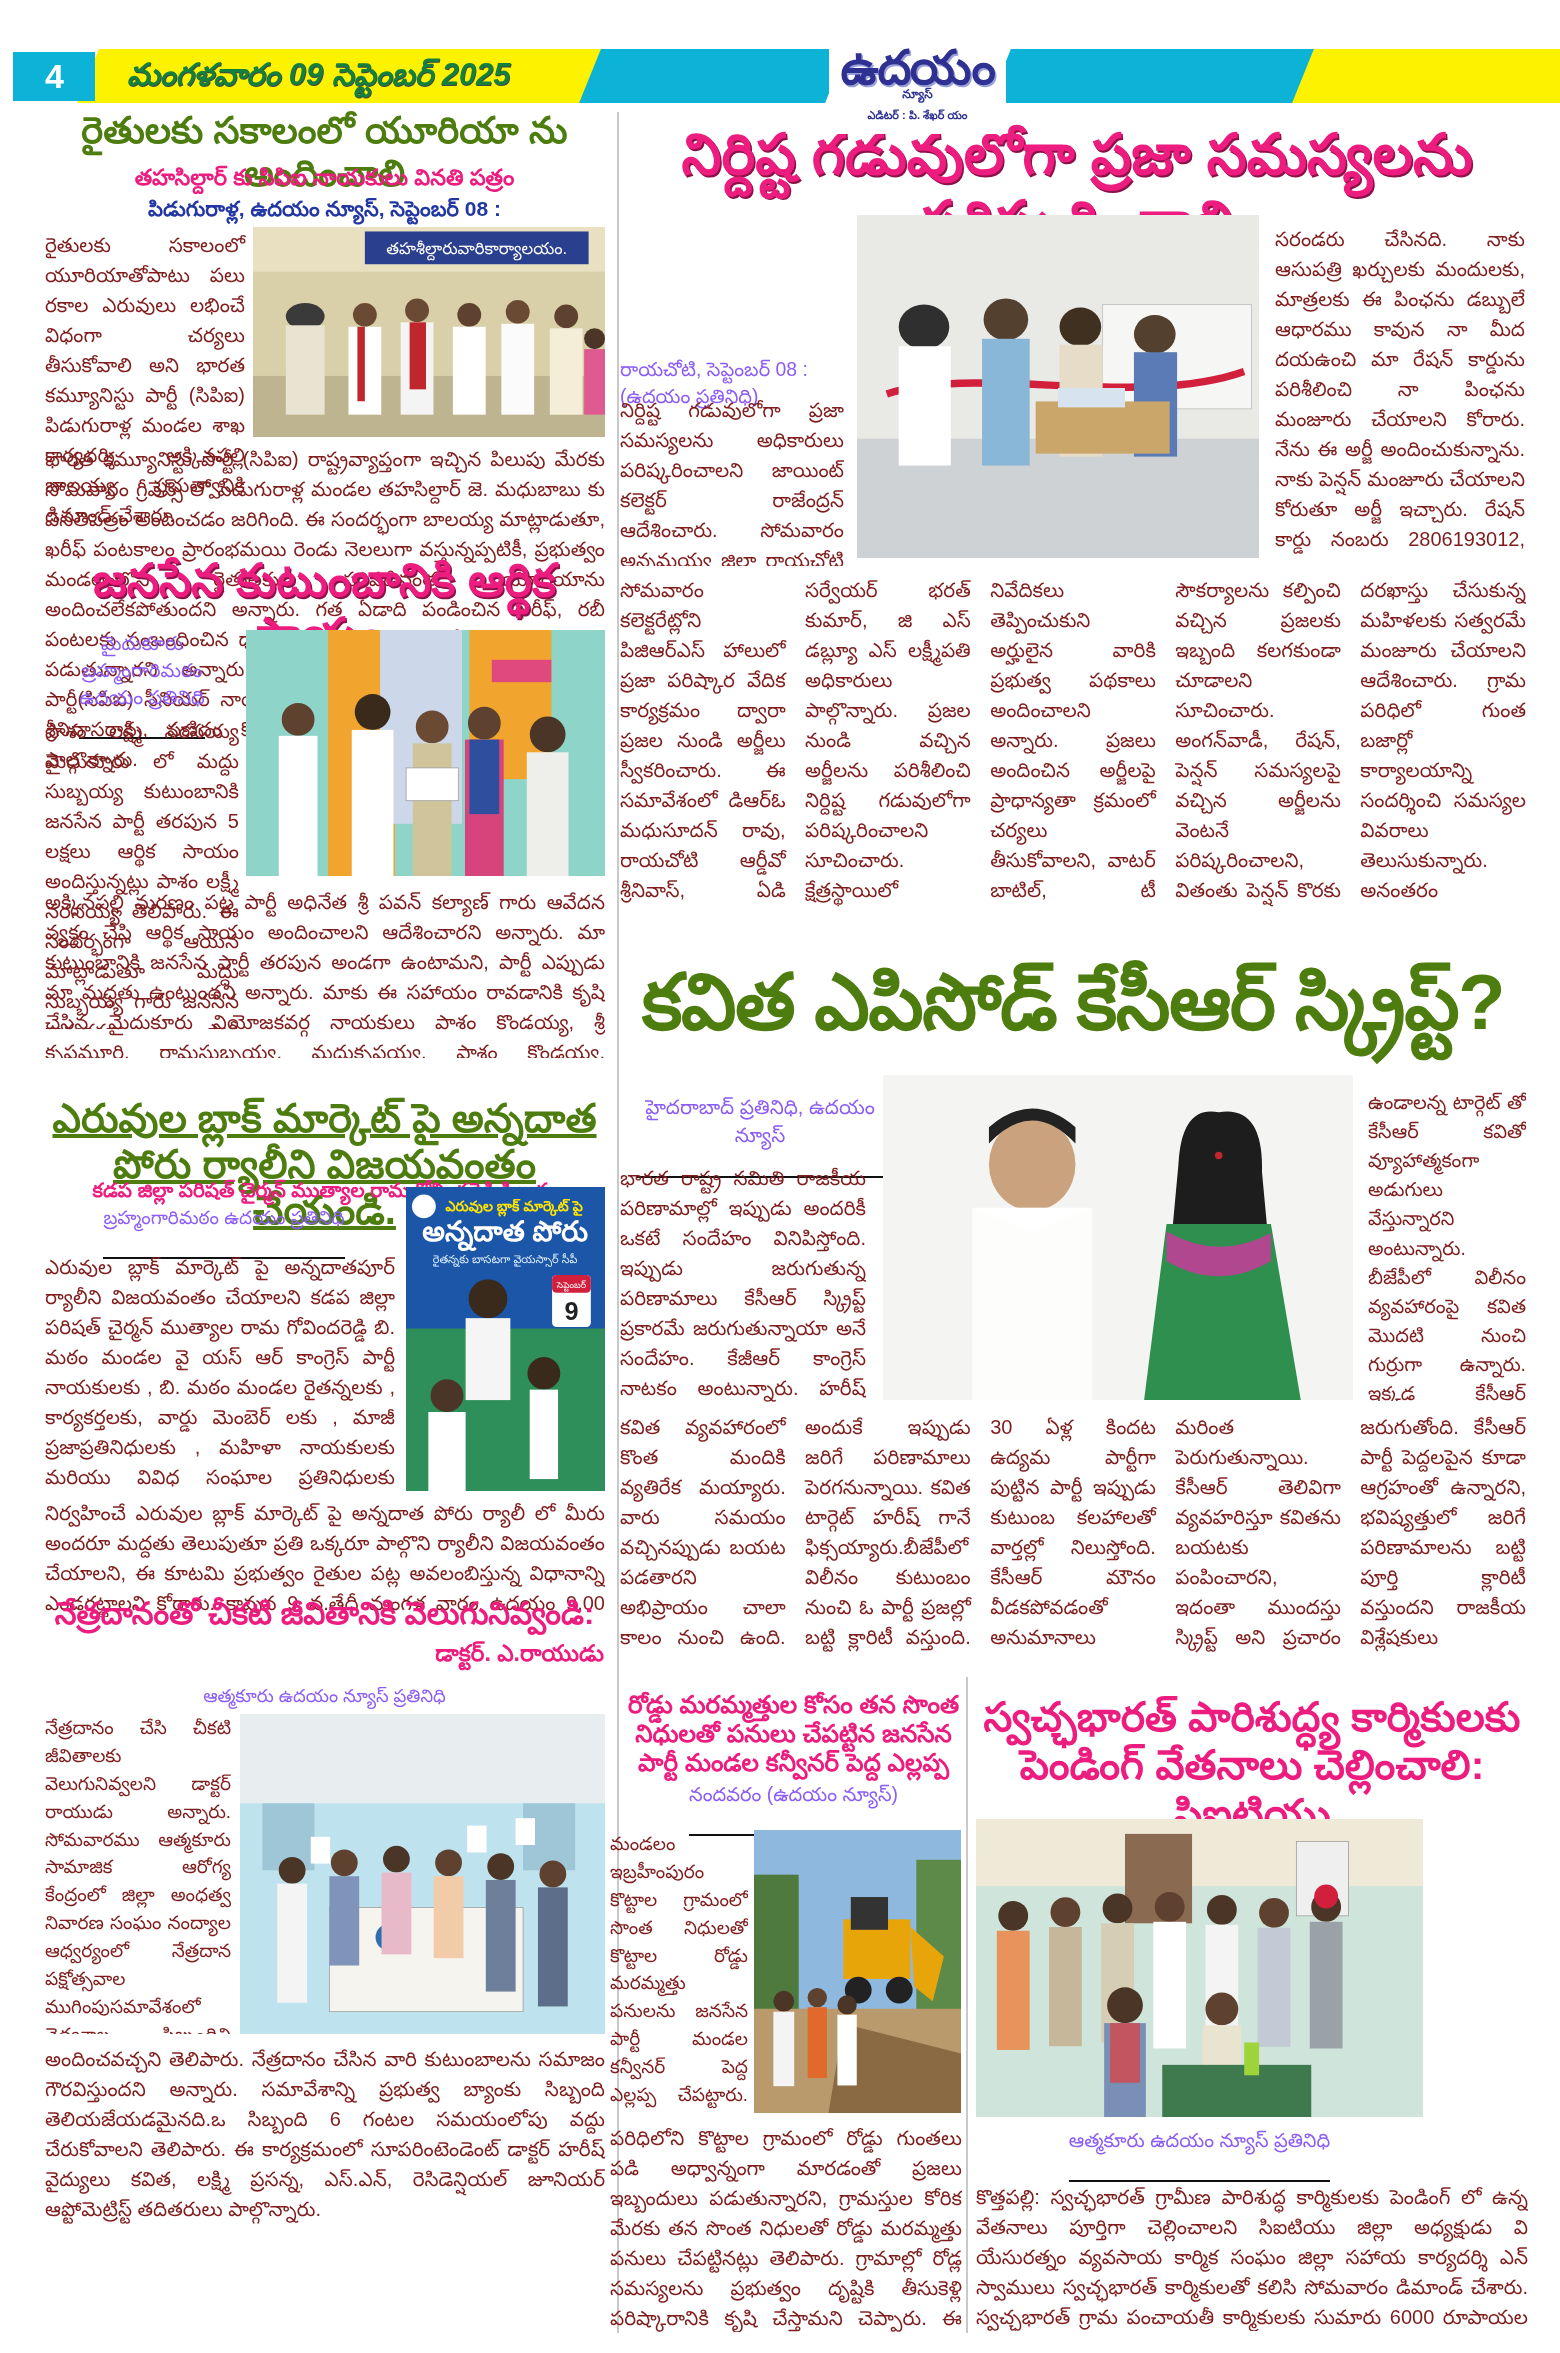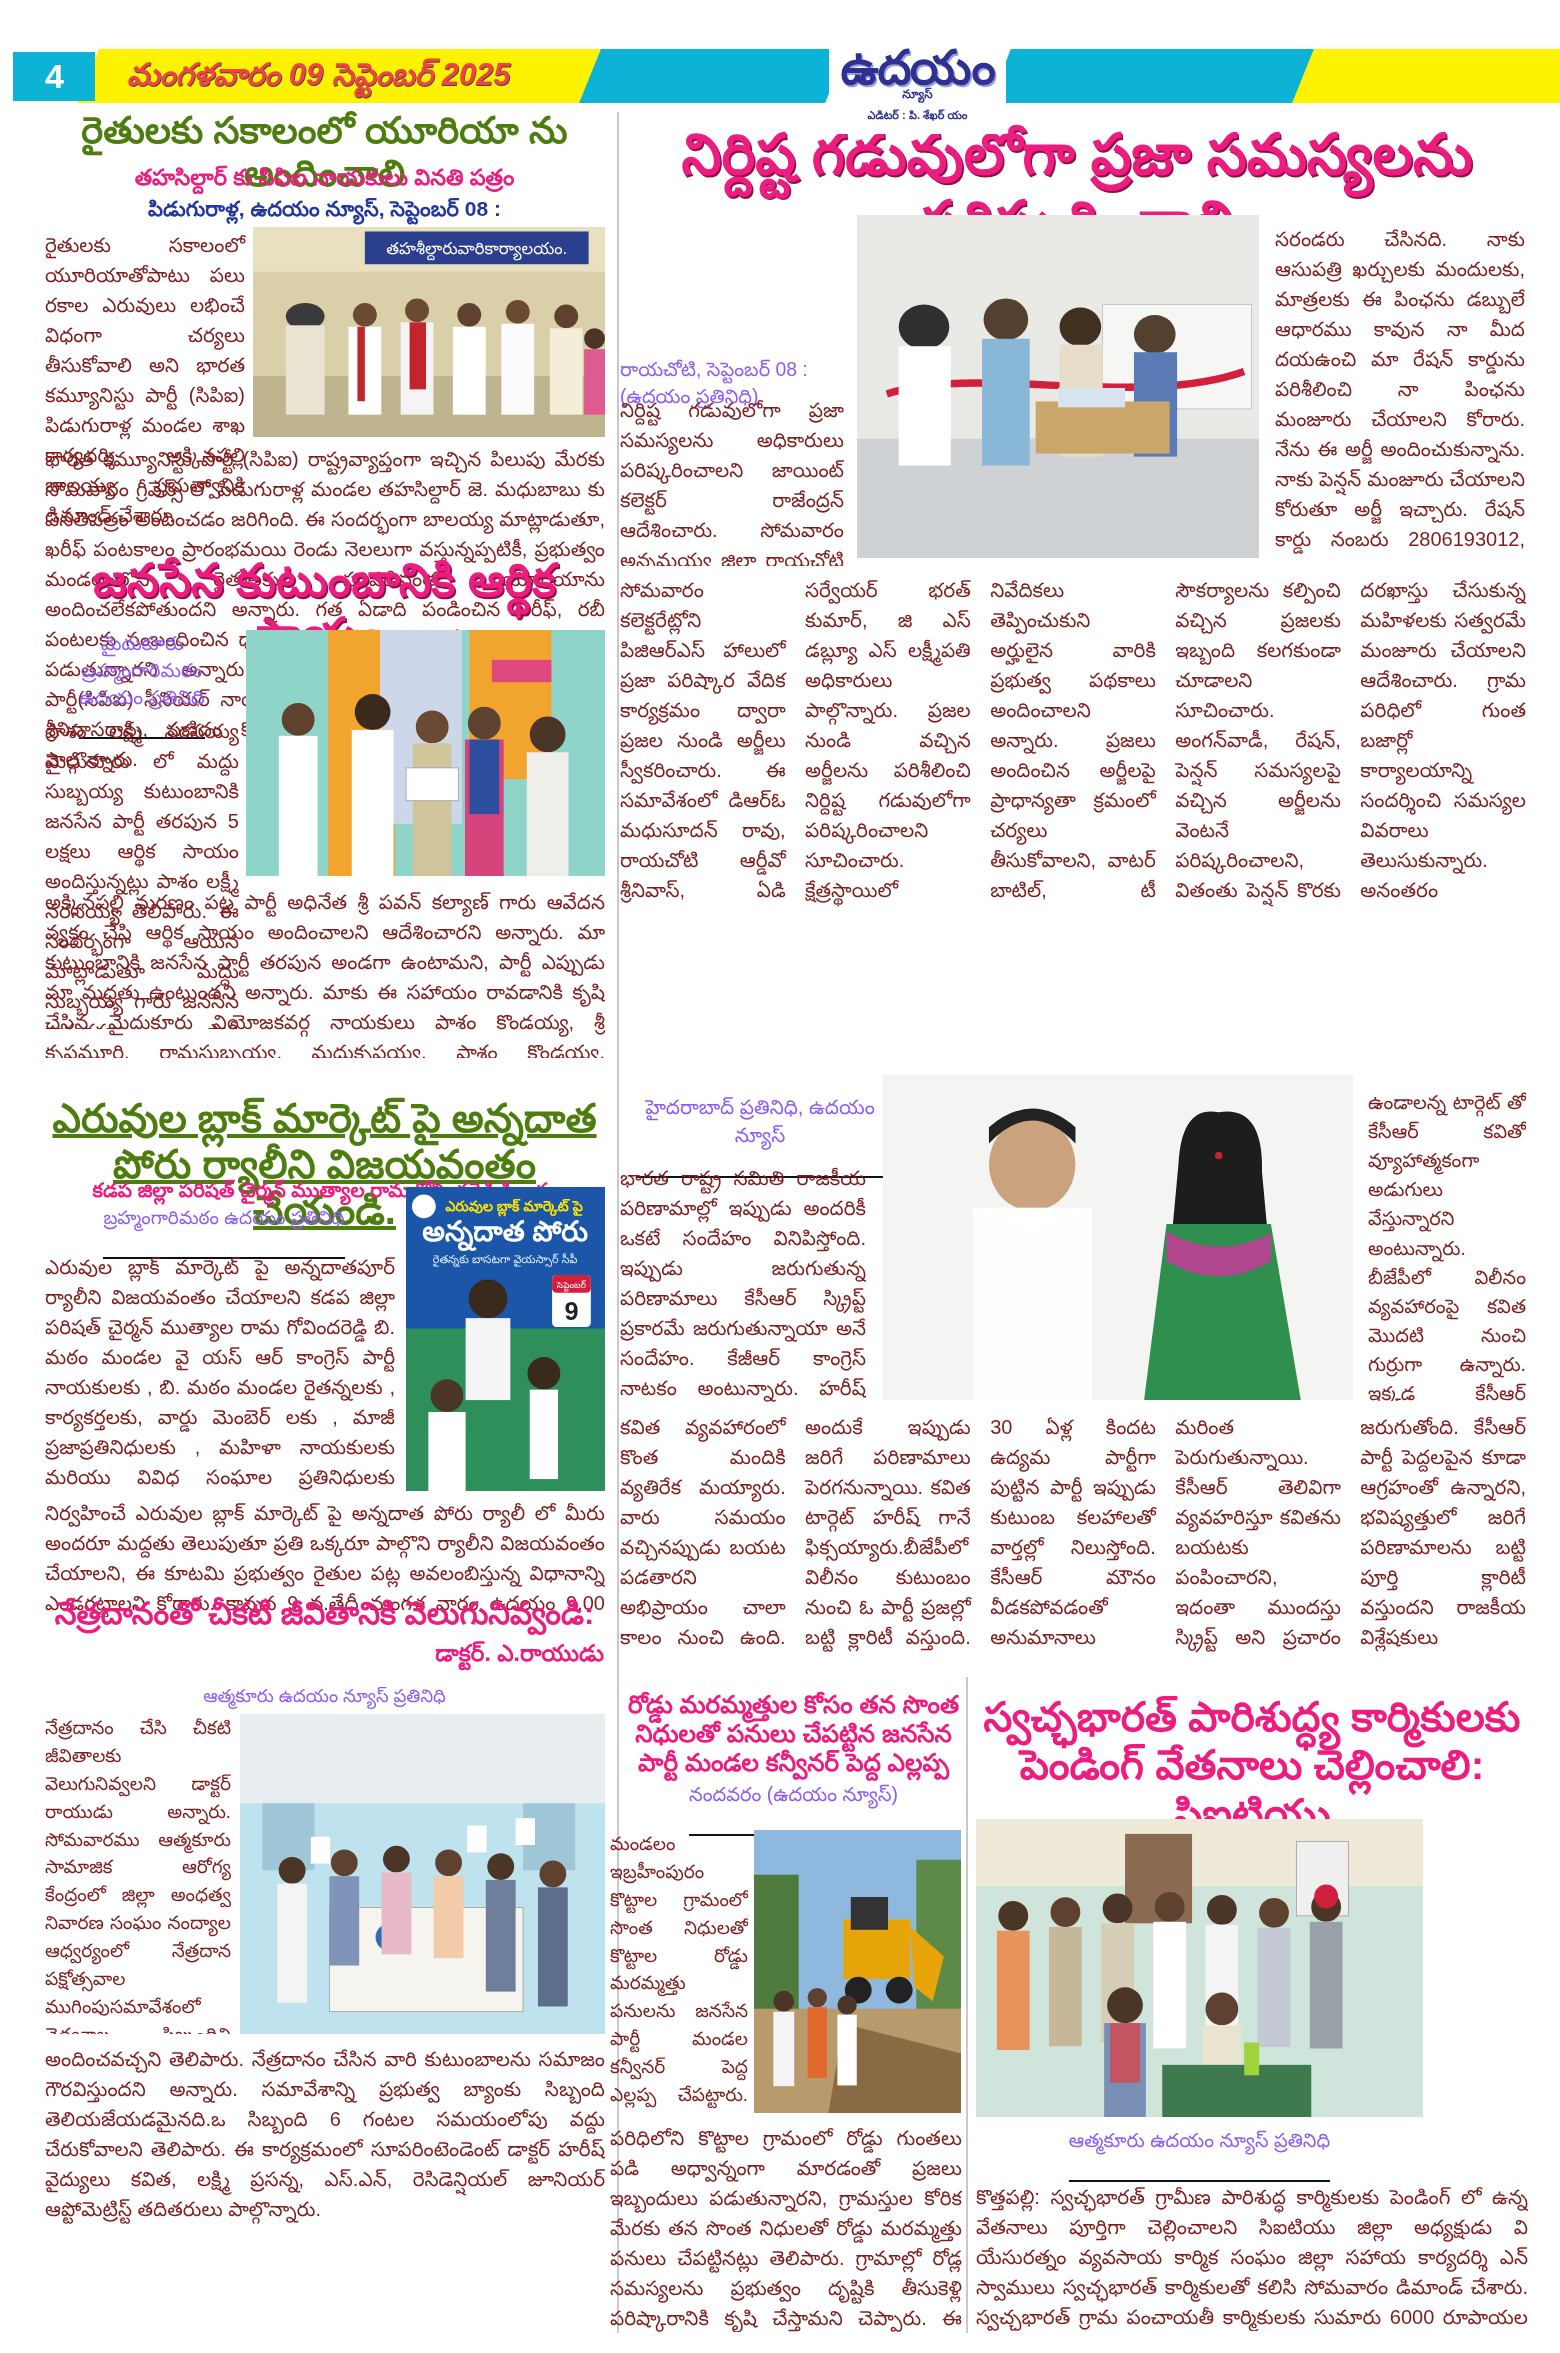"మంగళవారం 09 సెప్టెంబర్ 2025" .date-text { color: #ef4444 -> #15803d }
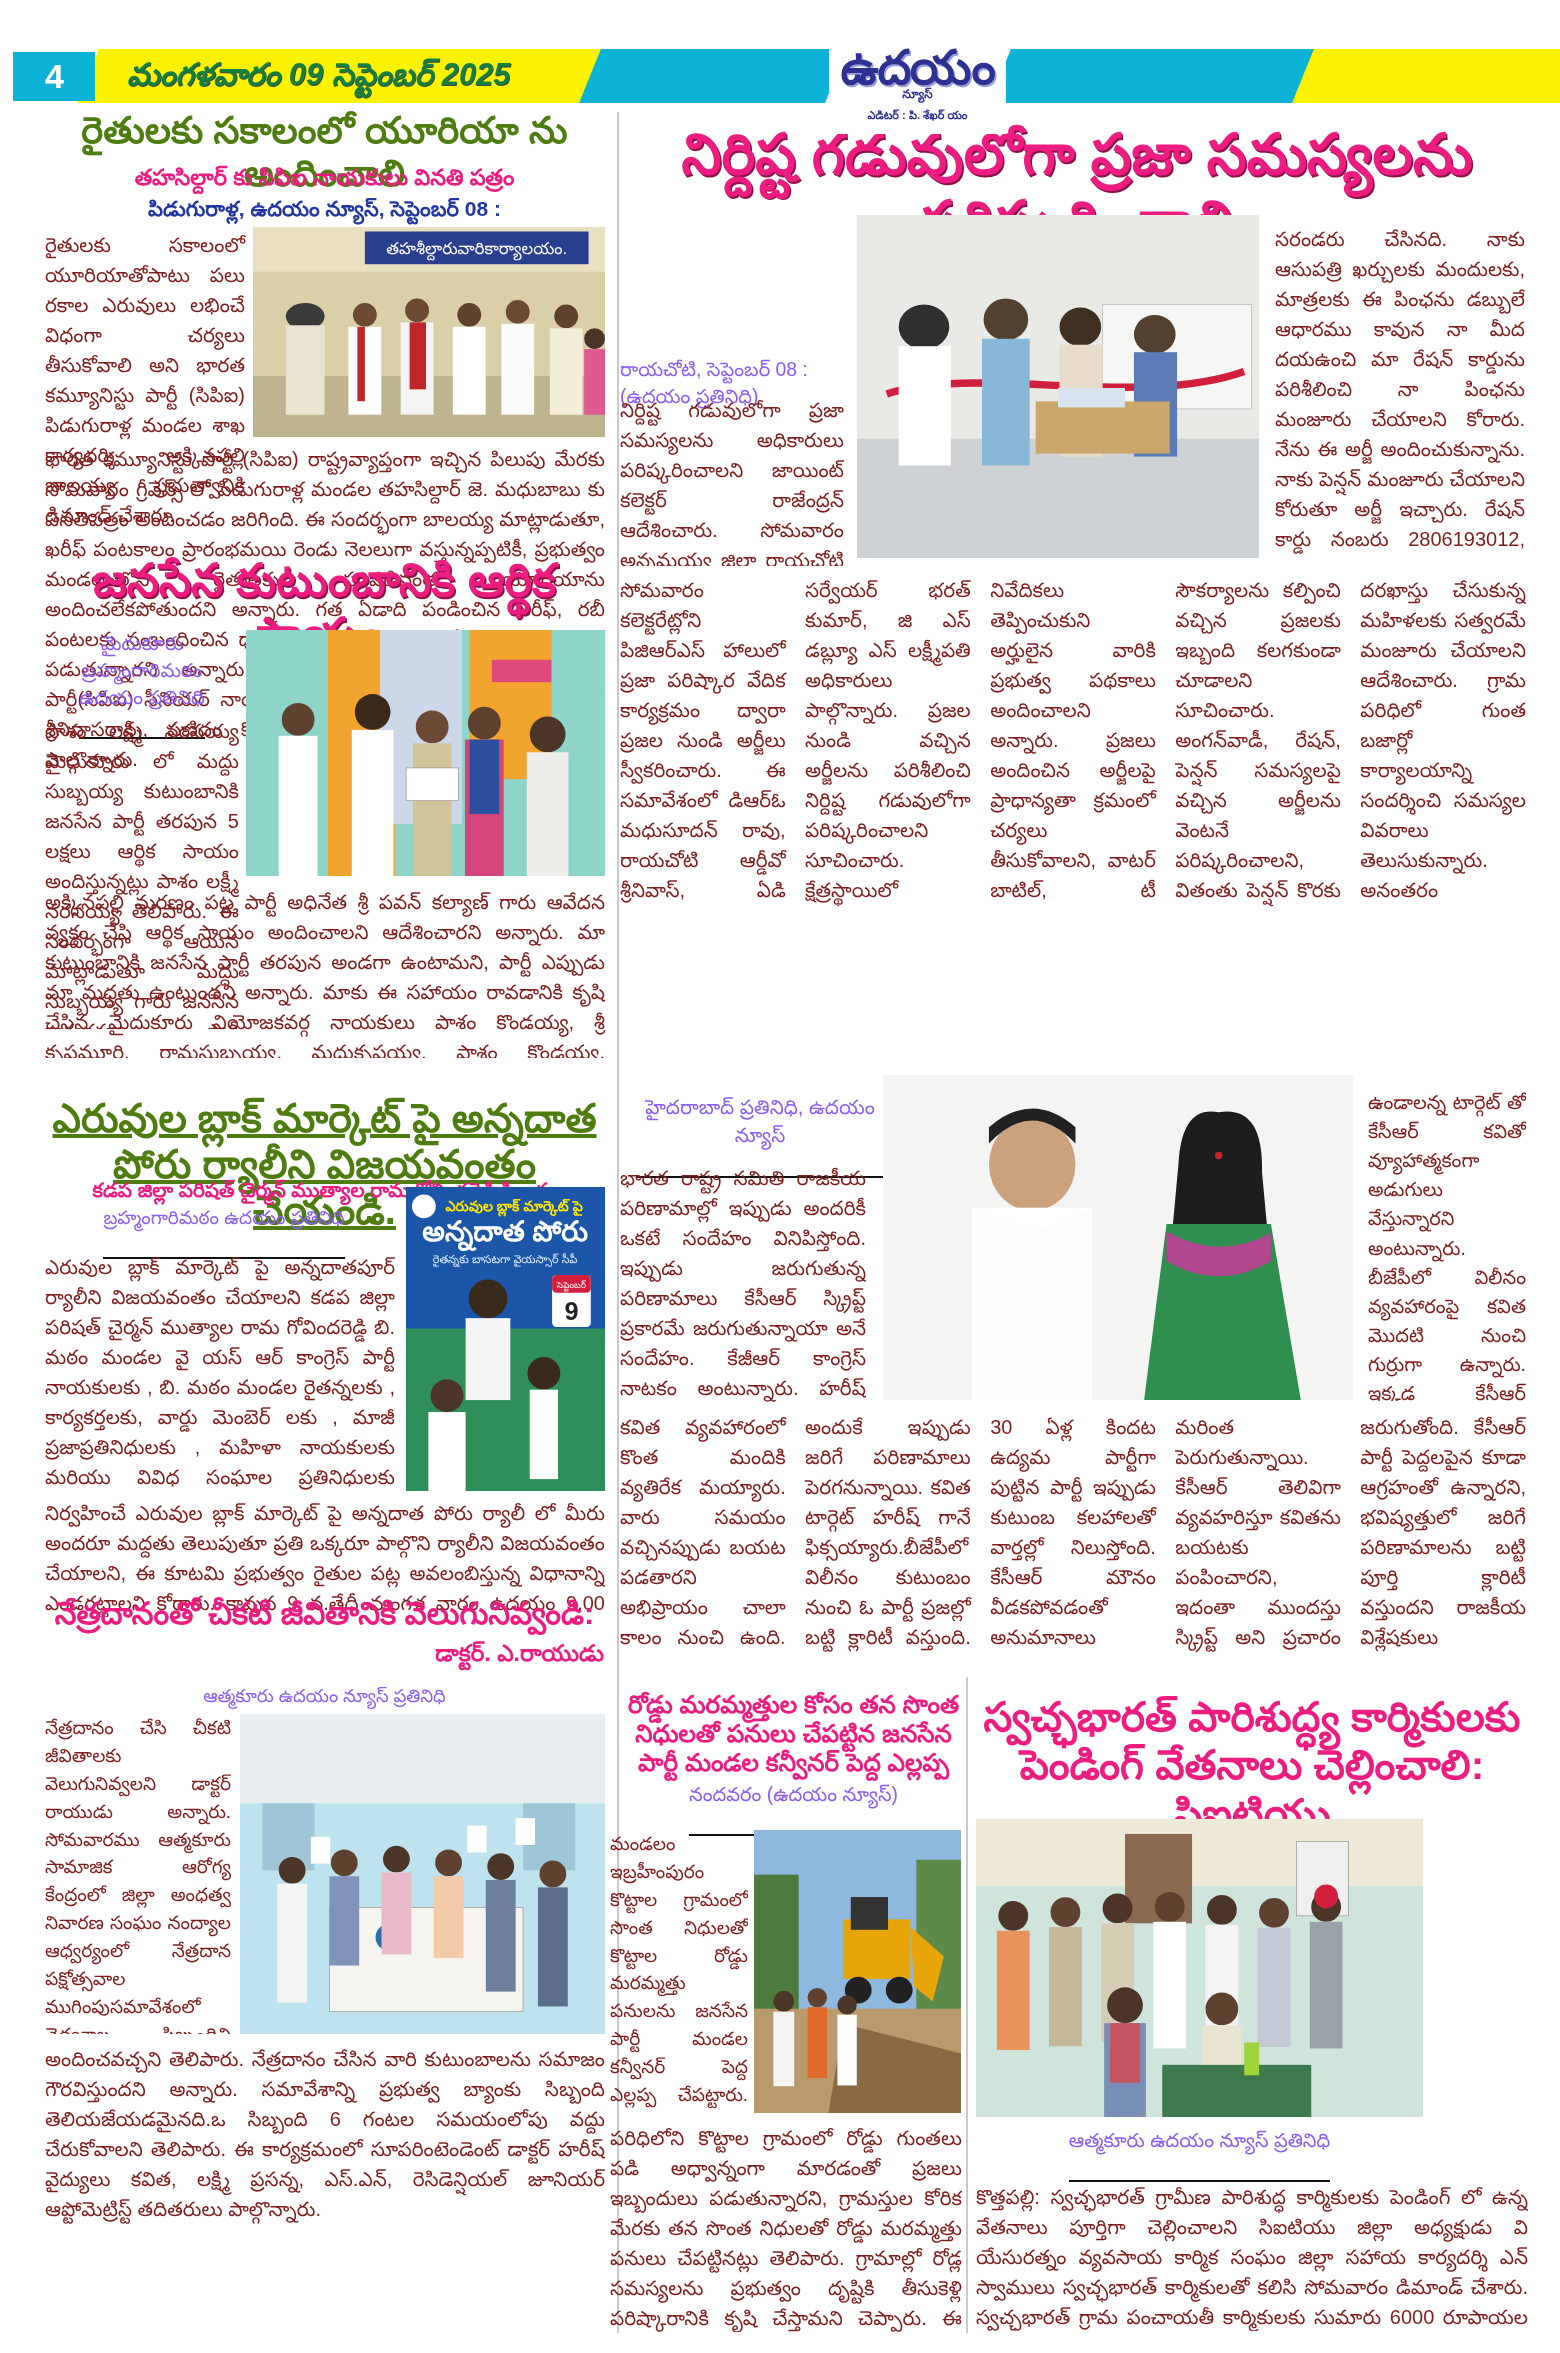"కవిత ఎపిసోడ్ కేసీఆర్ స్క్రిప్ట్?" div.abs { html: none -> <div>కవిత ఎపిసోడ్ కేసీఆర్ స్క్రిప్ట్?</div> }
